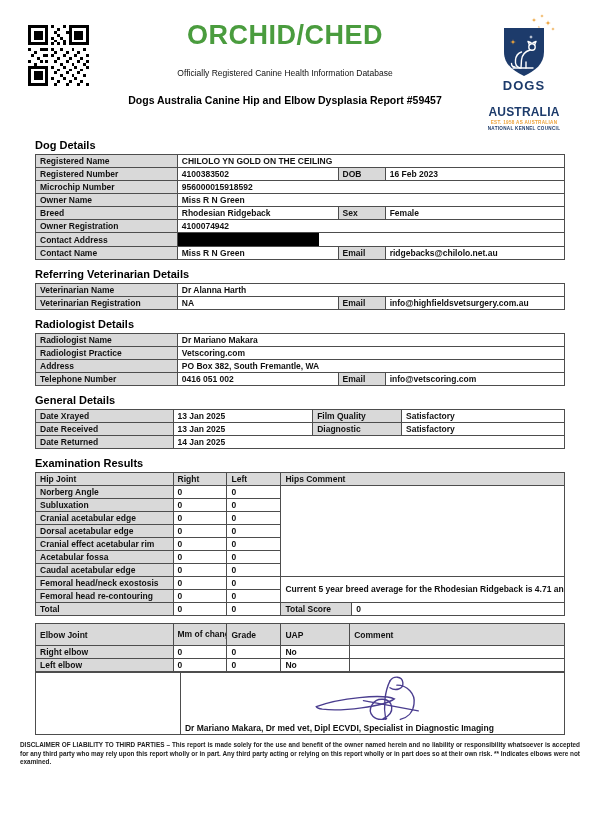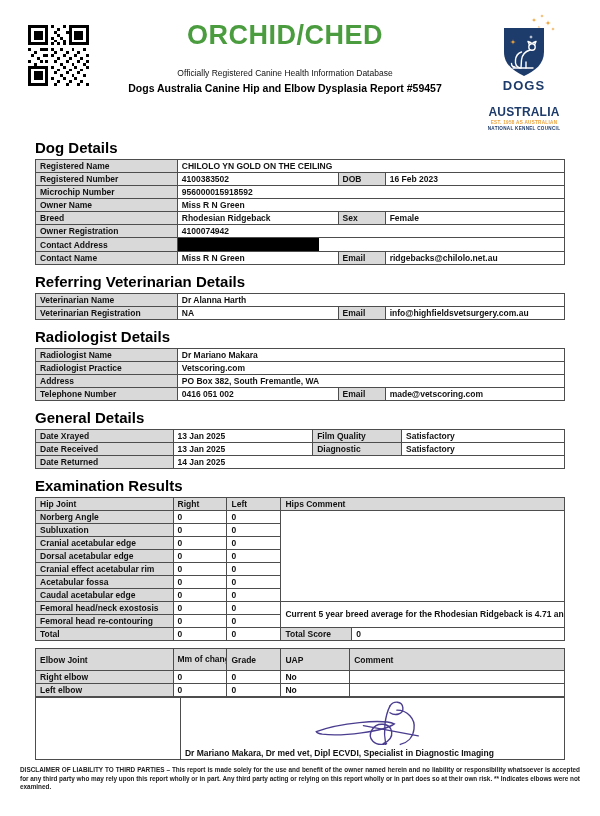"Dogs Australia Canine Hip and" .h-report { margin-top: 4px -> 16px }
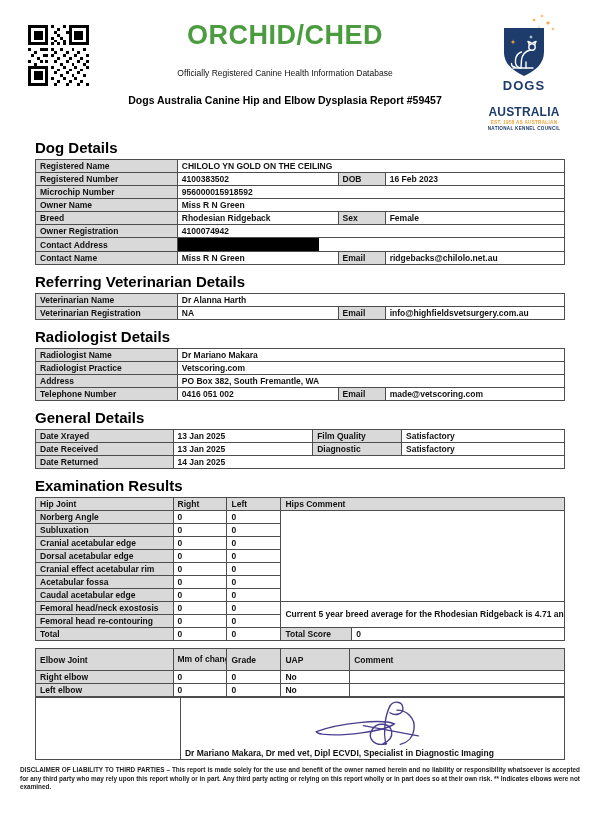"Dog Details" h2 { font-size: 15px -> 11px }
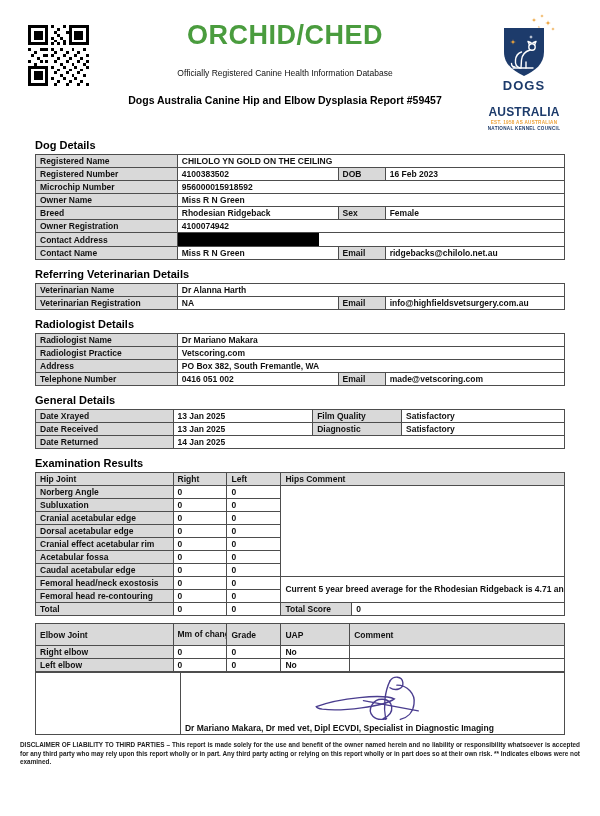"made@vetscoring.com" td { text: made@vetscoring.com -> info@vetscoring.com }
